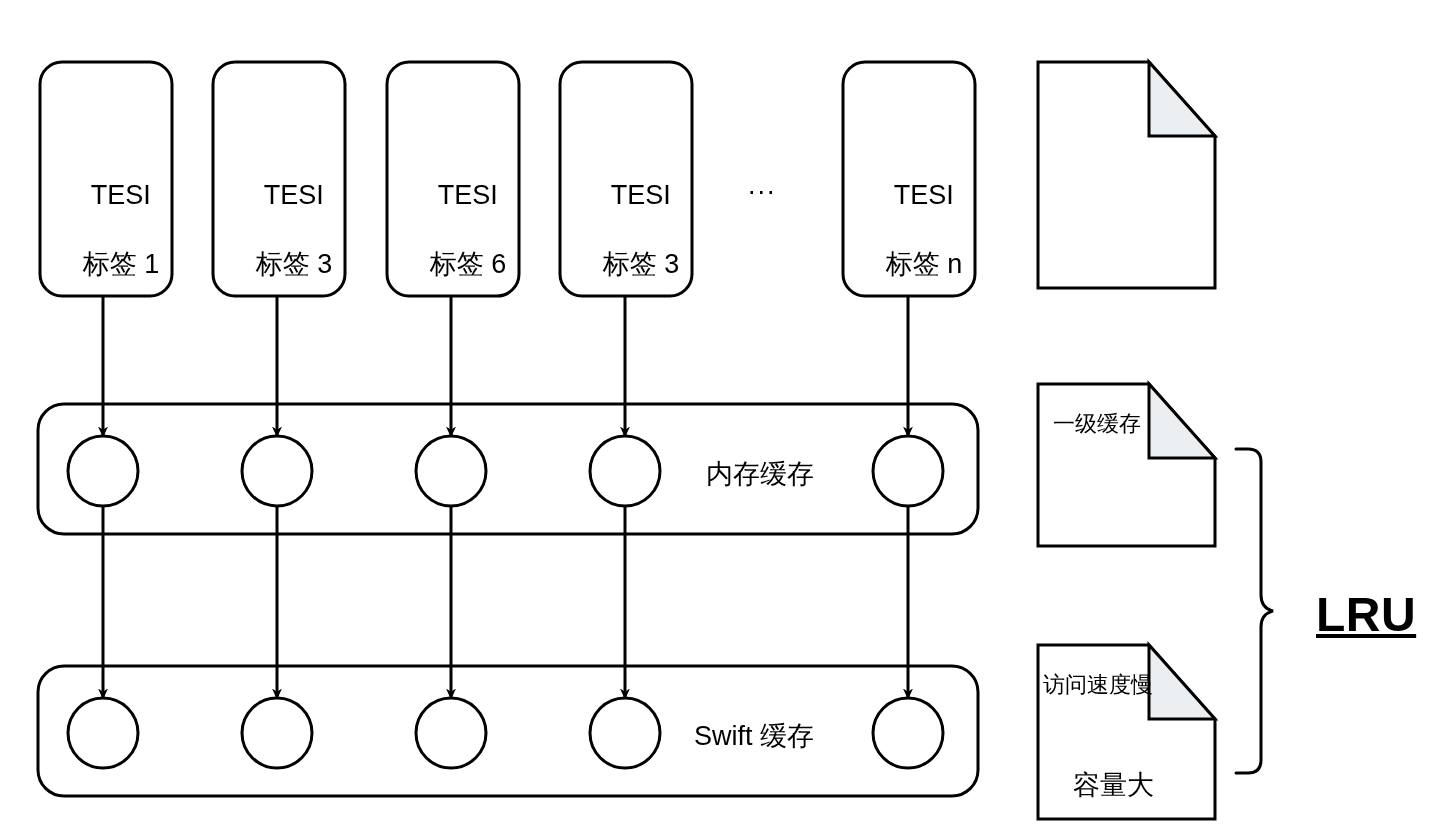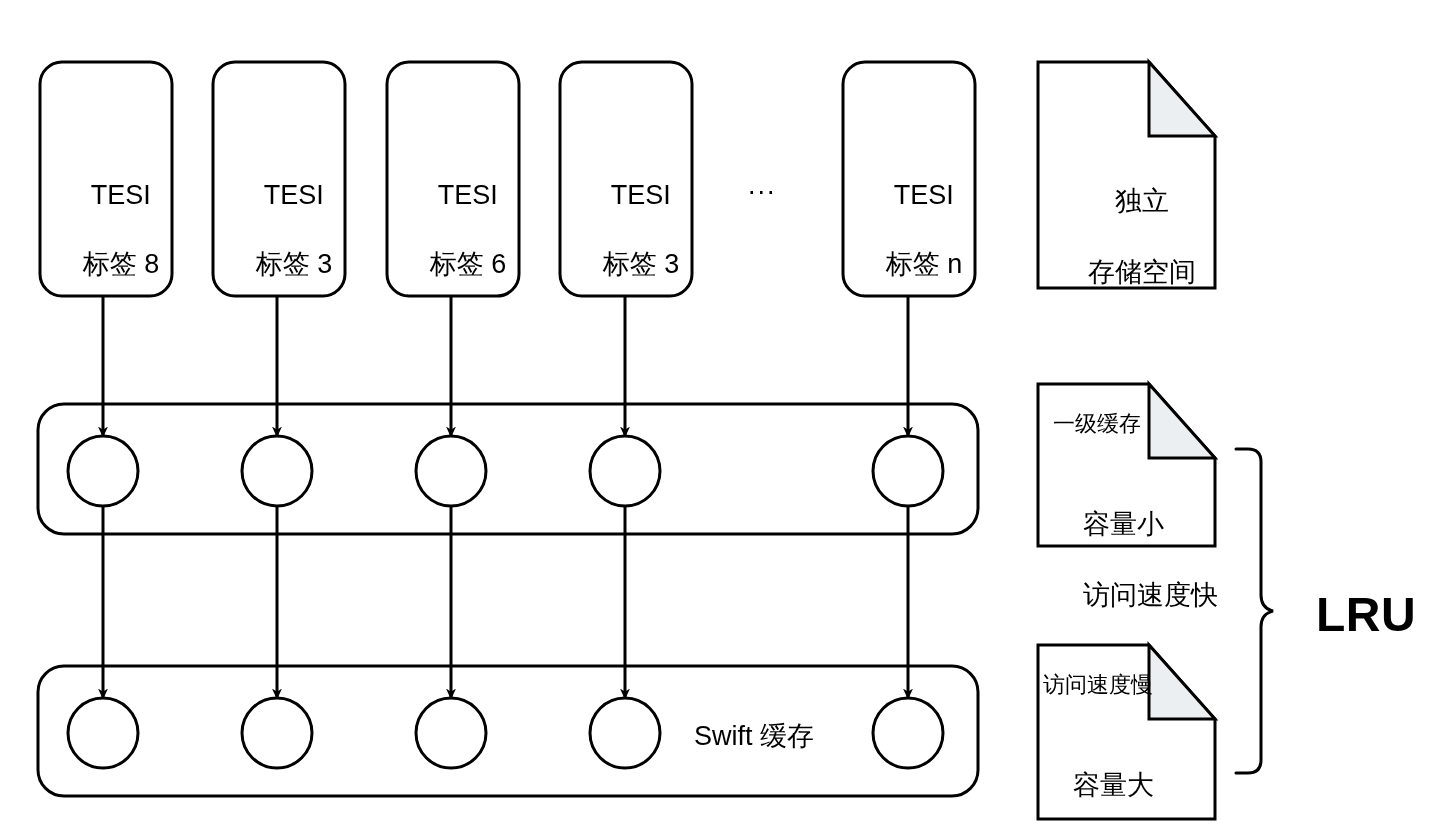"独立" div.txt { html: <div> <span>独立</span><br> <span>存储空间</span> </div> -> none }
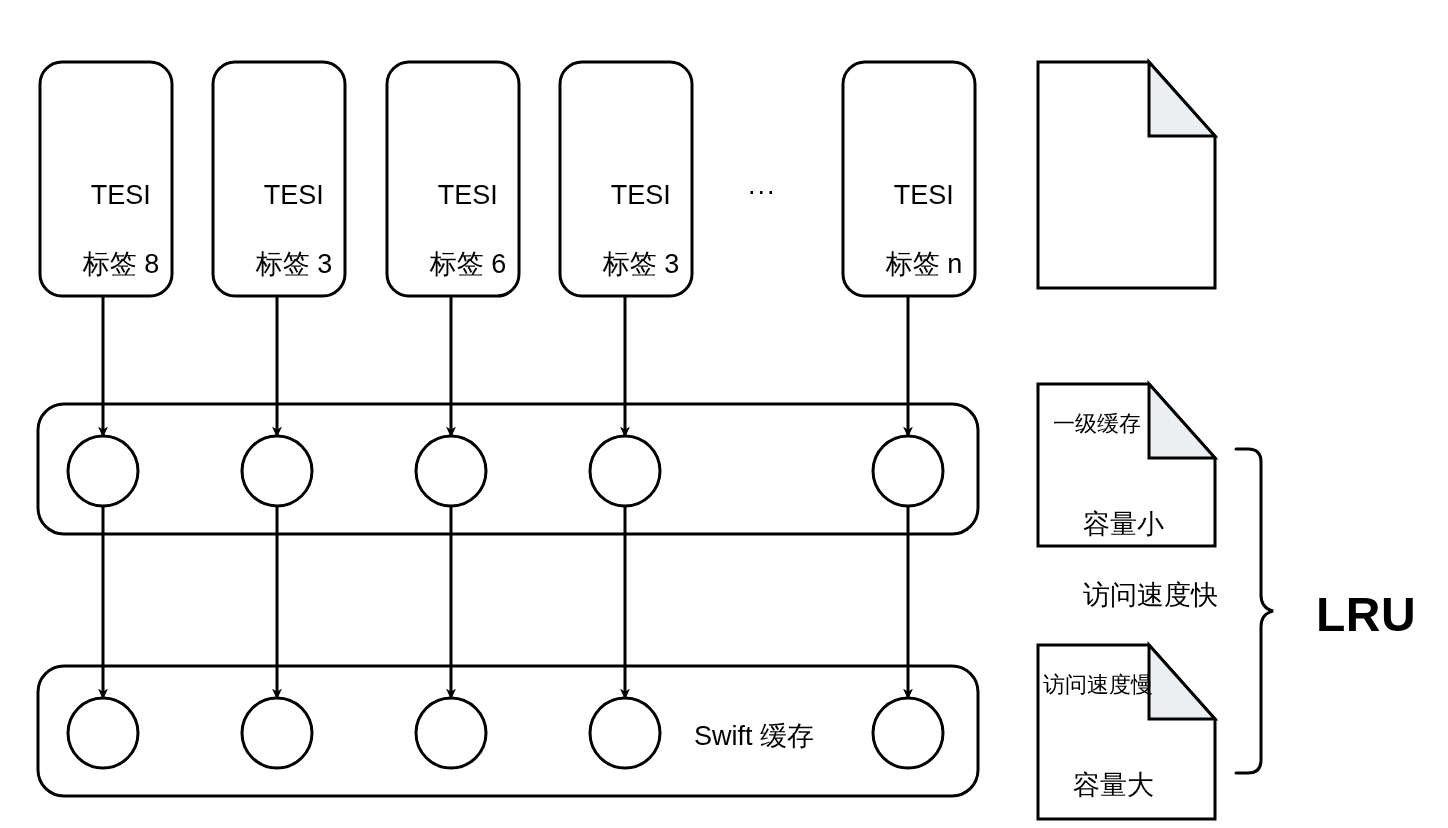"标签 8" span { text: 8 -> 1 }
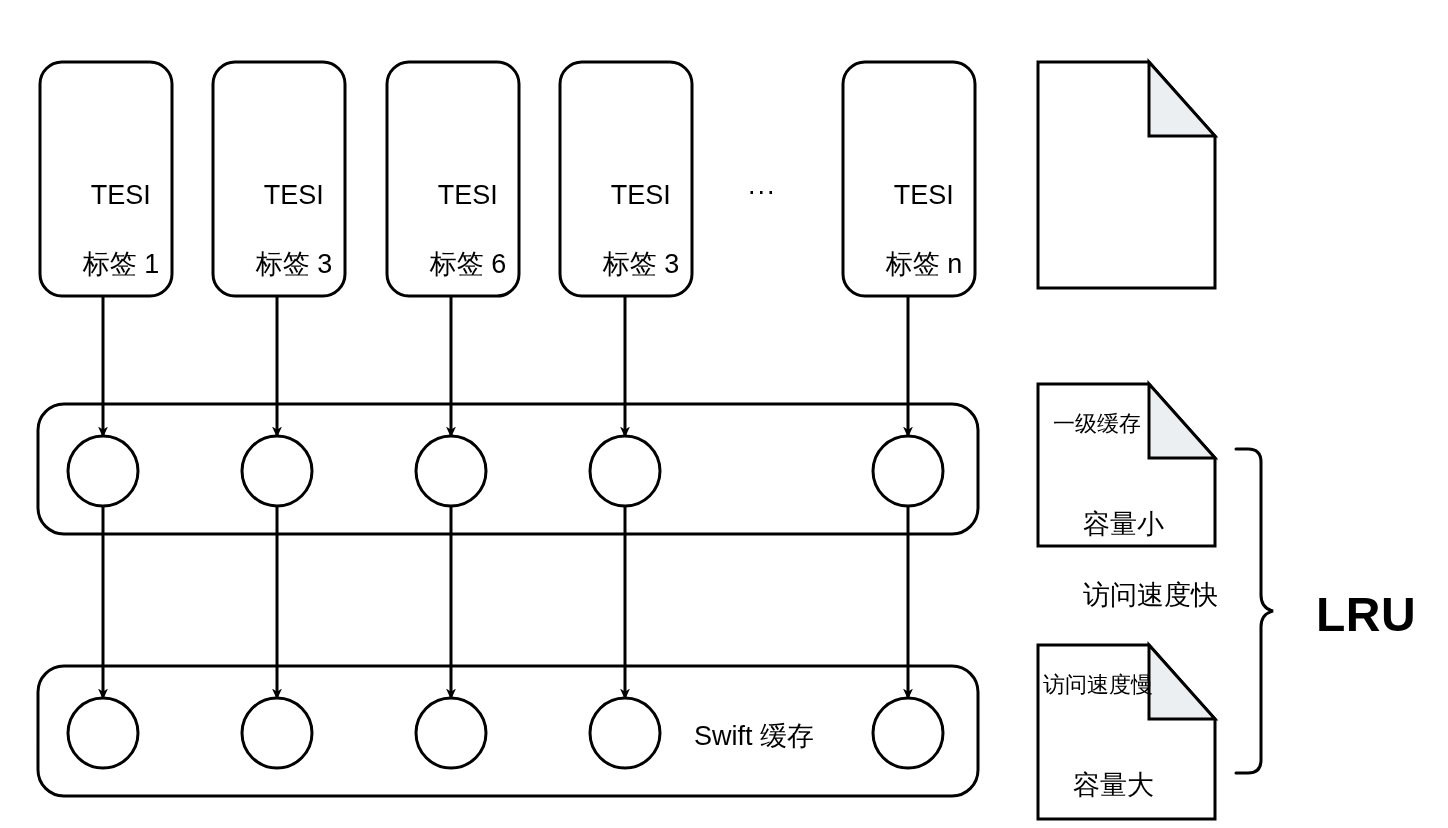"内存缓存" div.txt { html: none -> <div>内存缓存</div> }
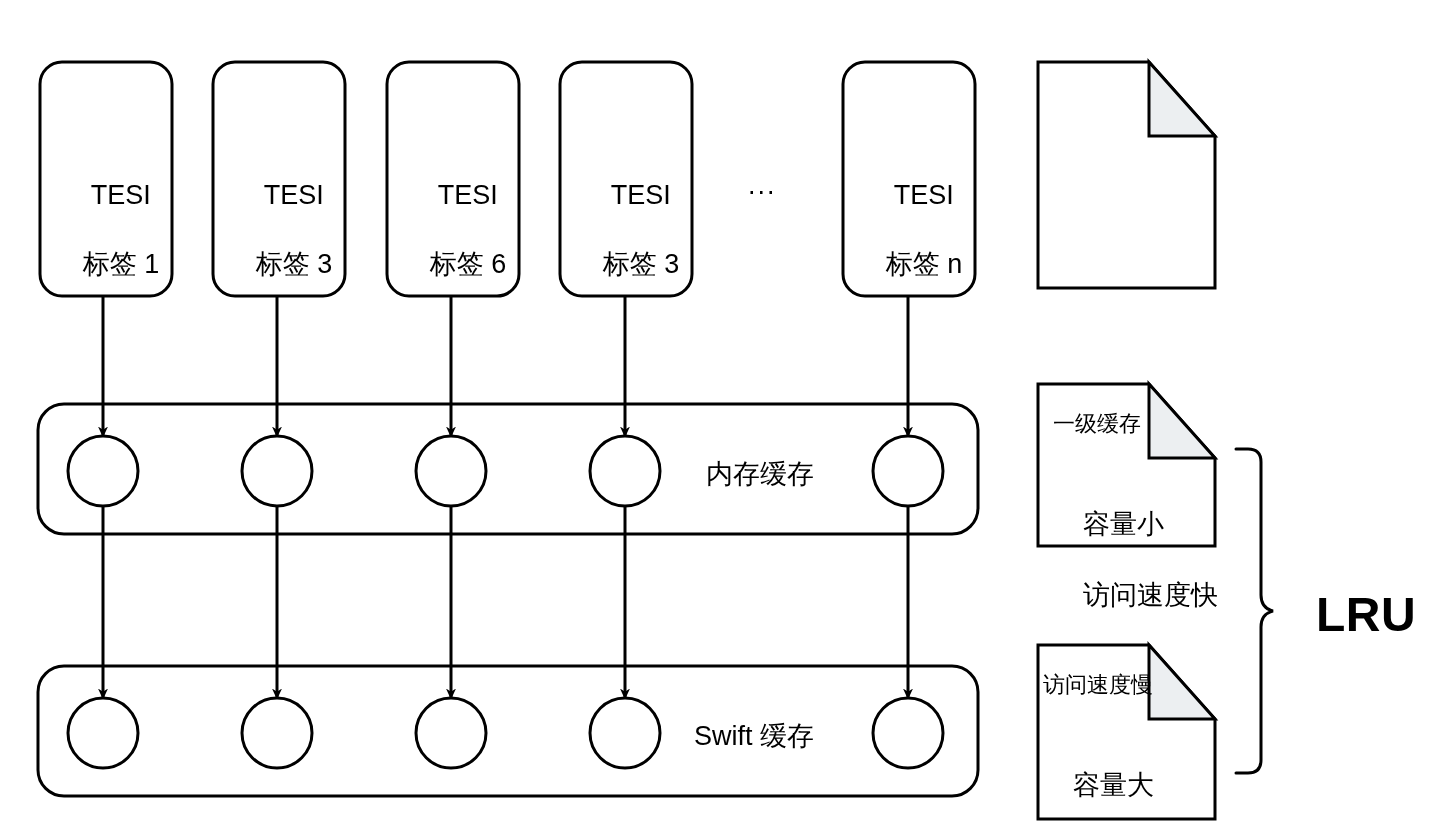"容量小" div.txt { html: <div> <span>容量小</span><br> <span>访问速度快</span> </div> -> none }
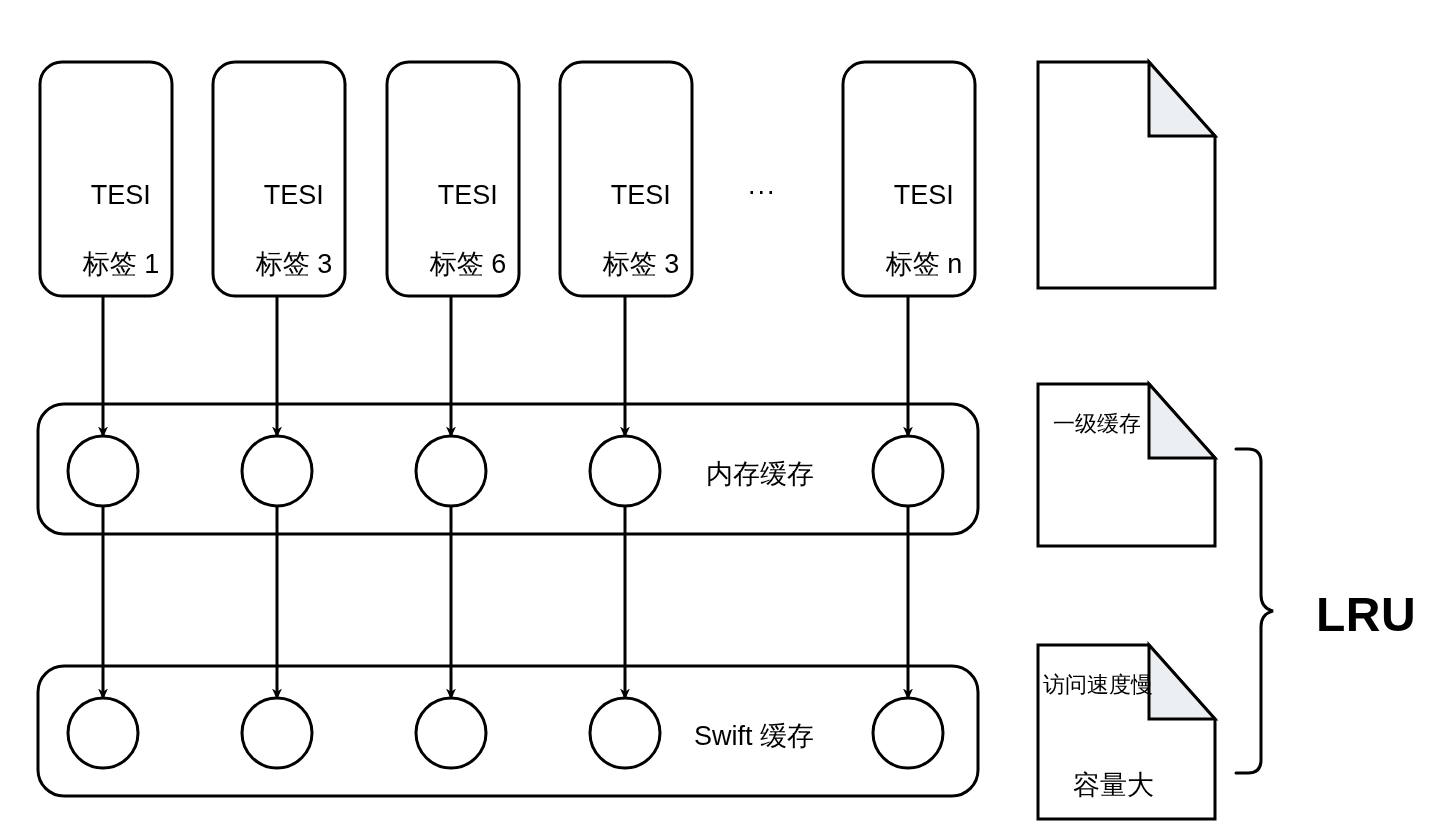"LRU" div.txt { text-decoration: none -> underline }
